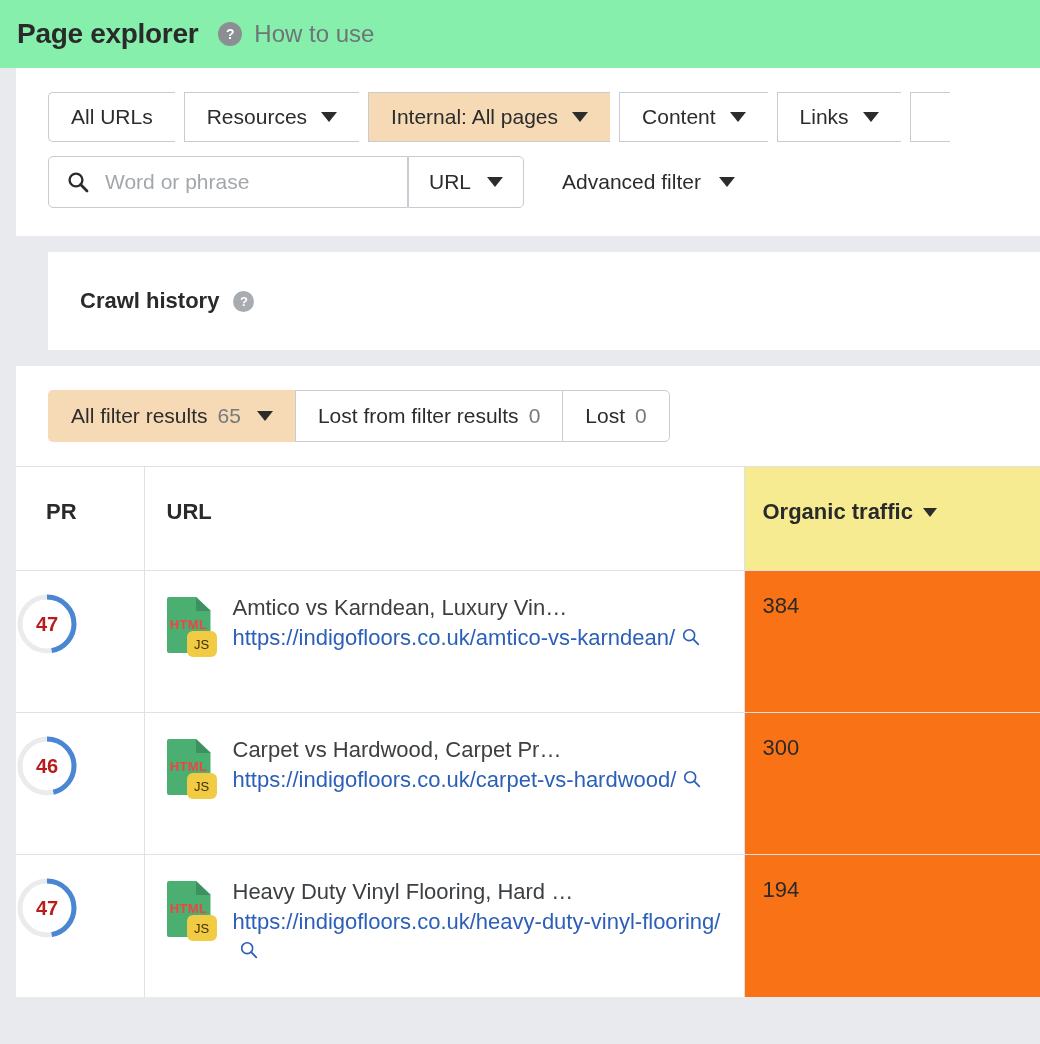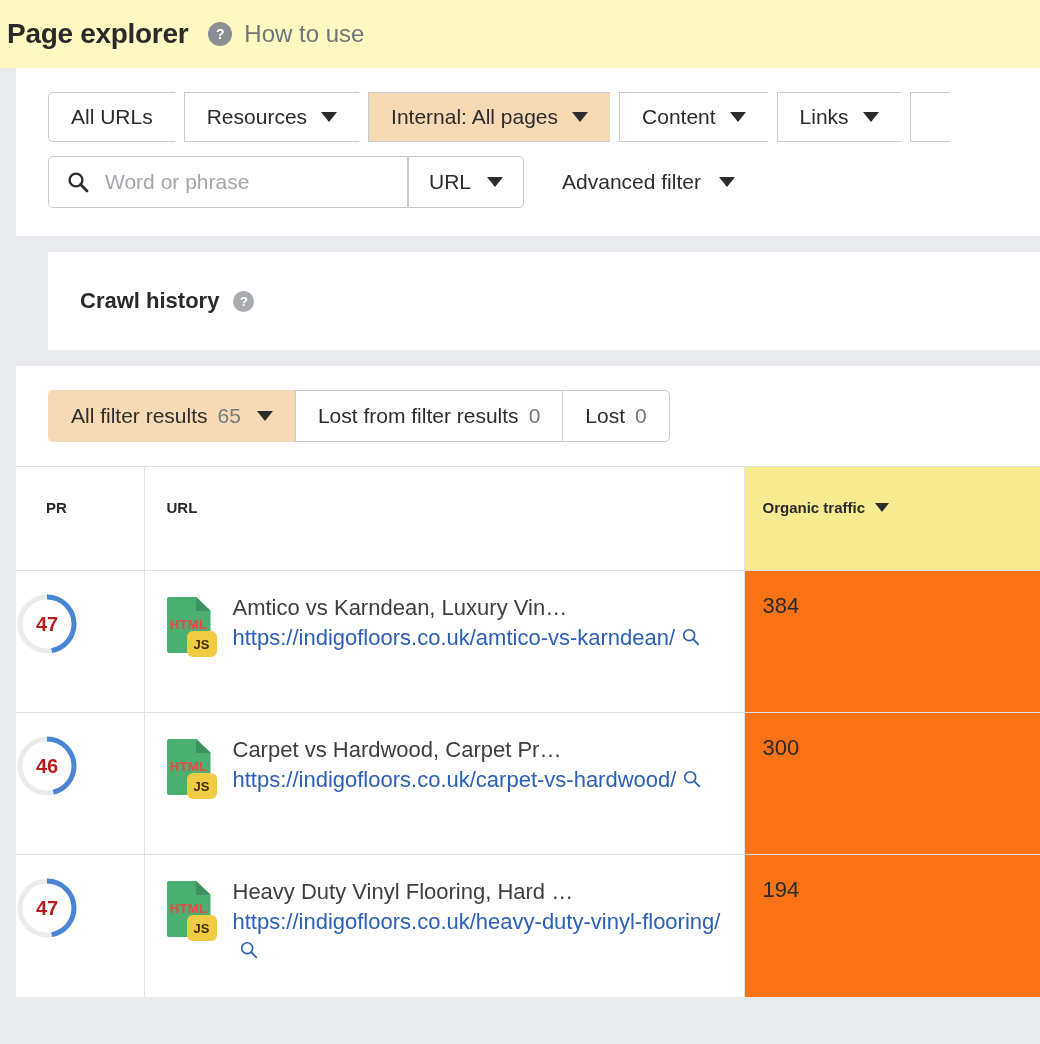"Page explorer" .page-header { background: #fef9c3 -> #86efac; padding-left: 7px -> 17px }
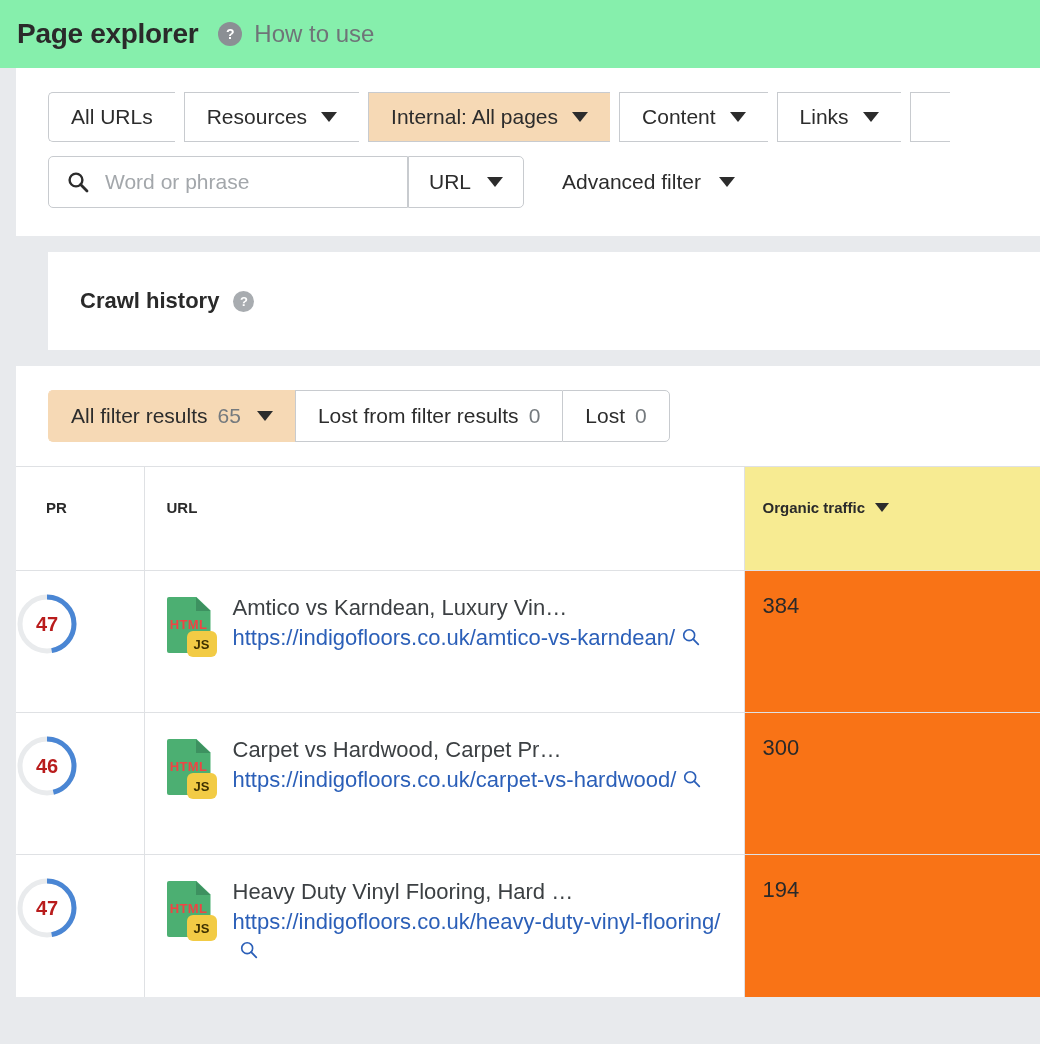"PR" th { font-size: 15px -> 22px }
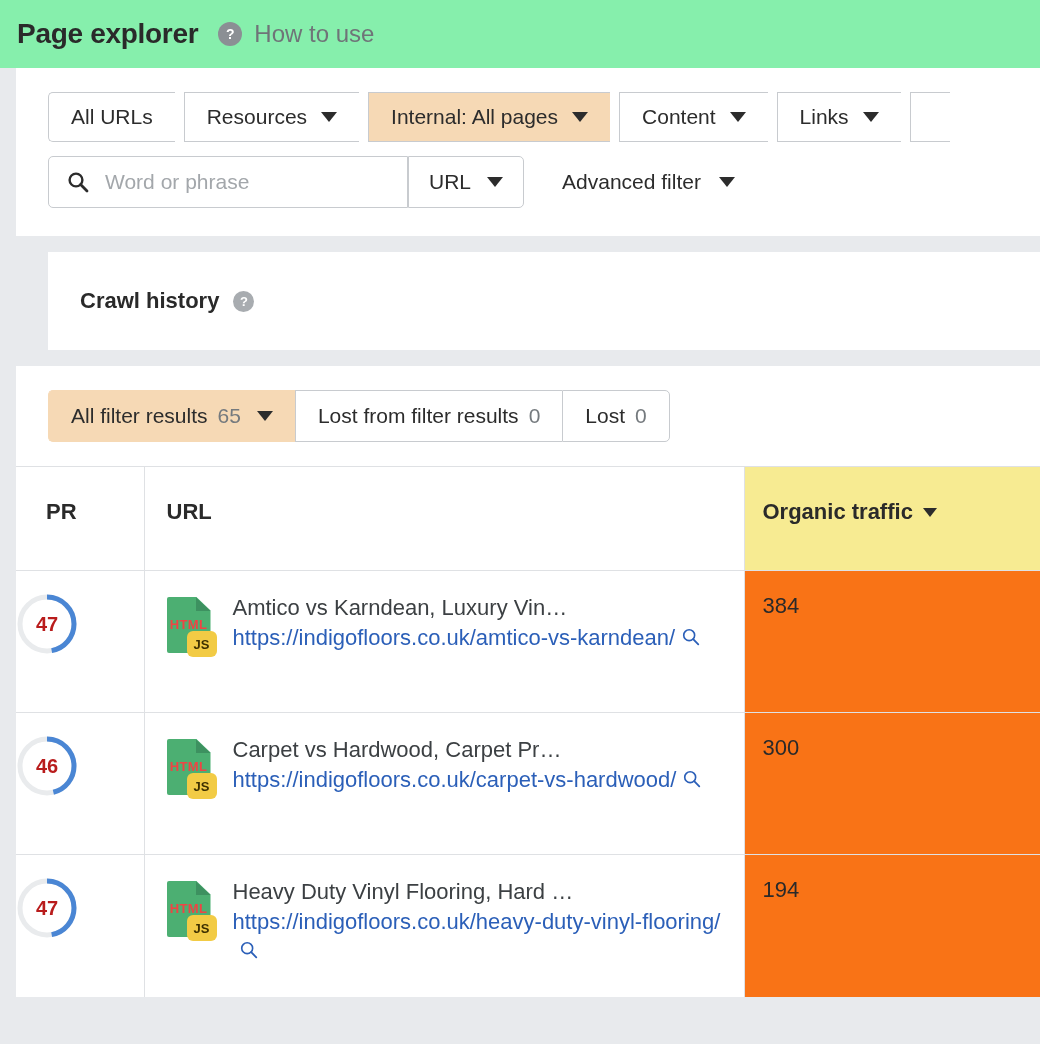"JS" .file-icon .js-badge { font-weight: bold -> normal }
